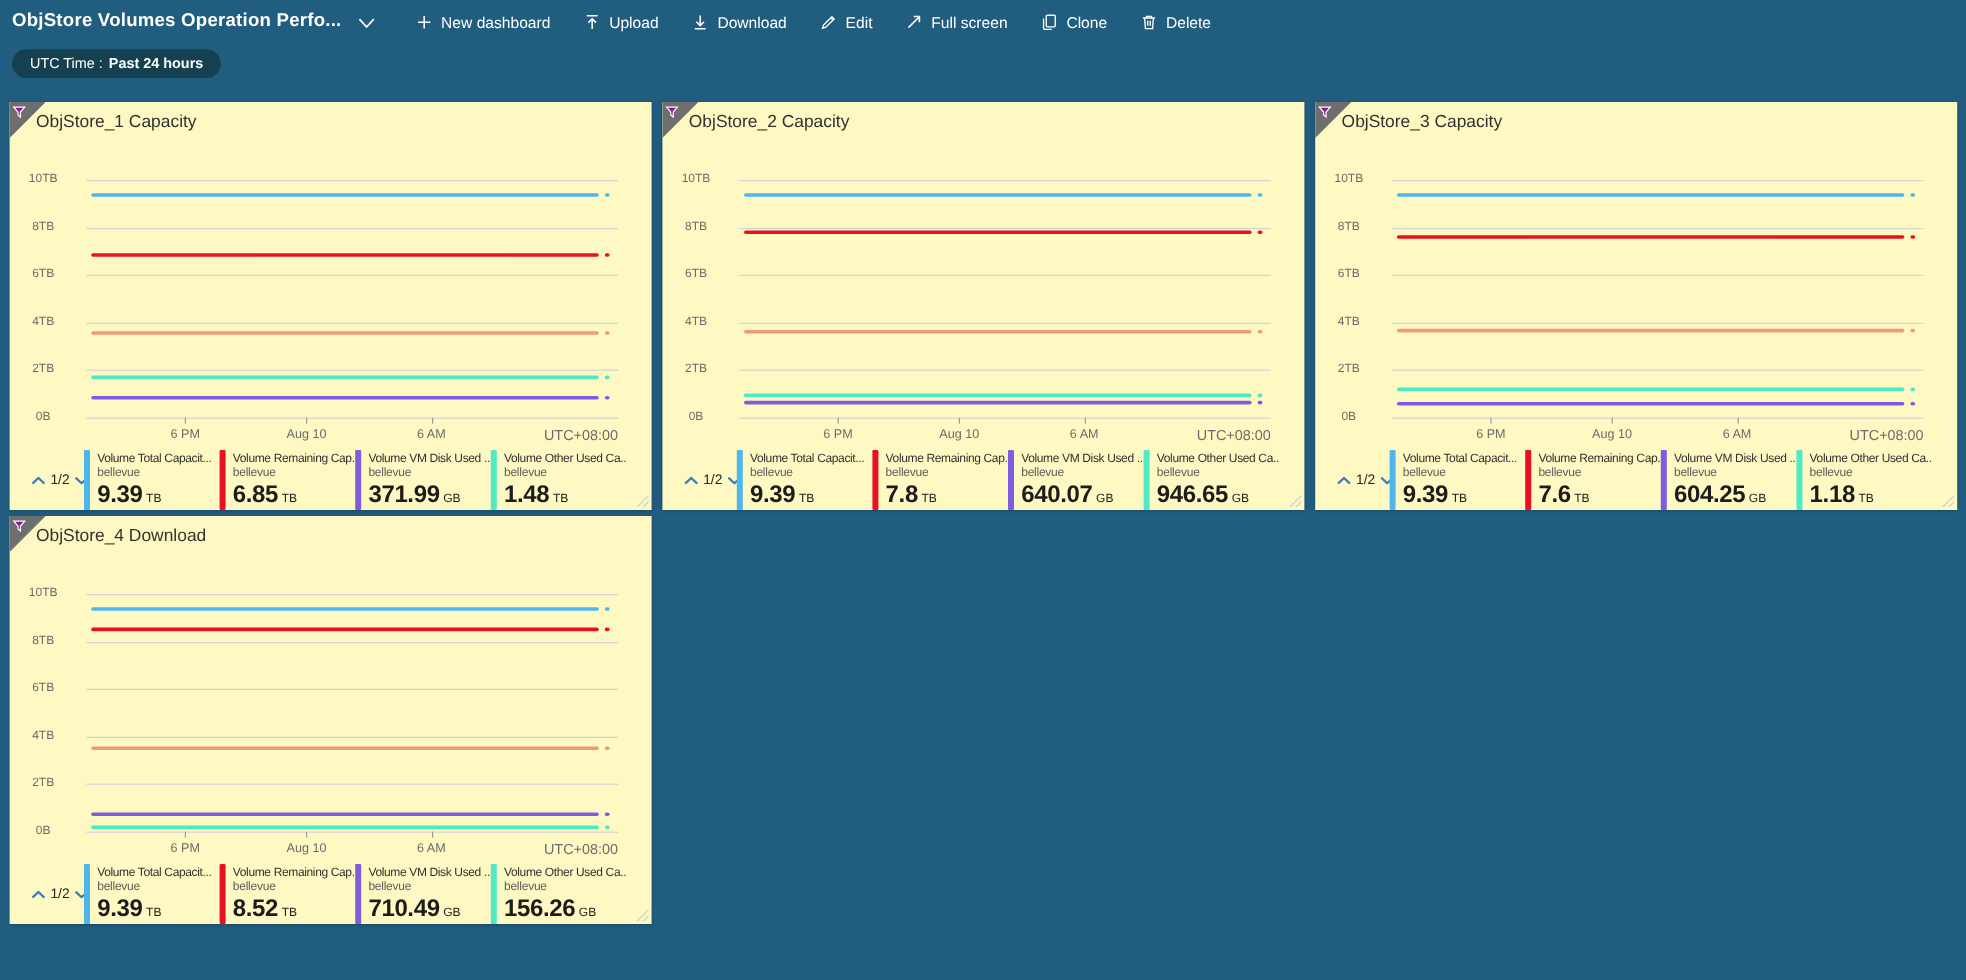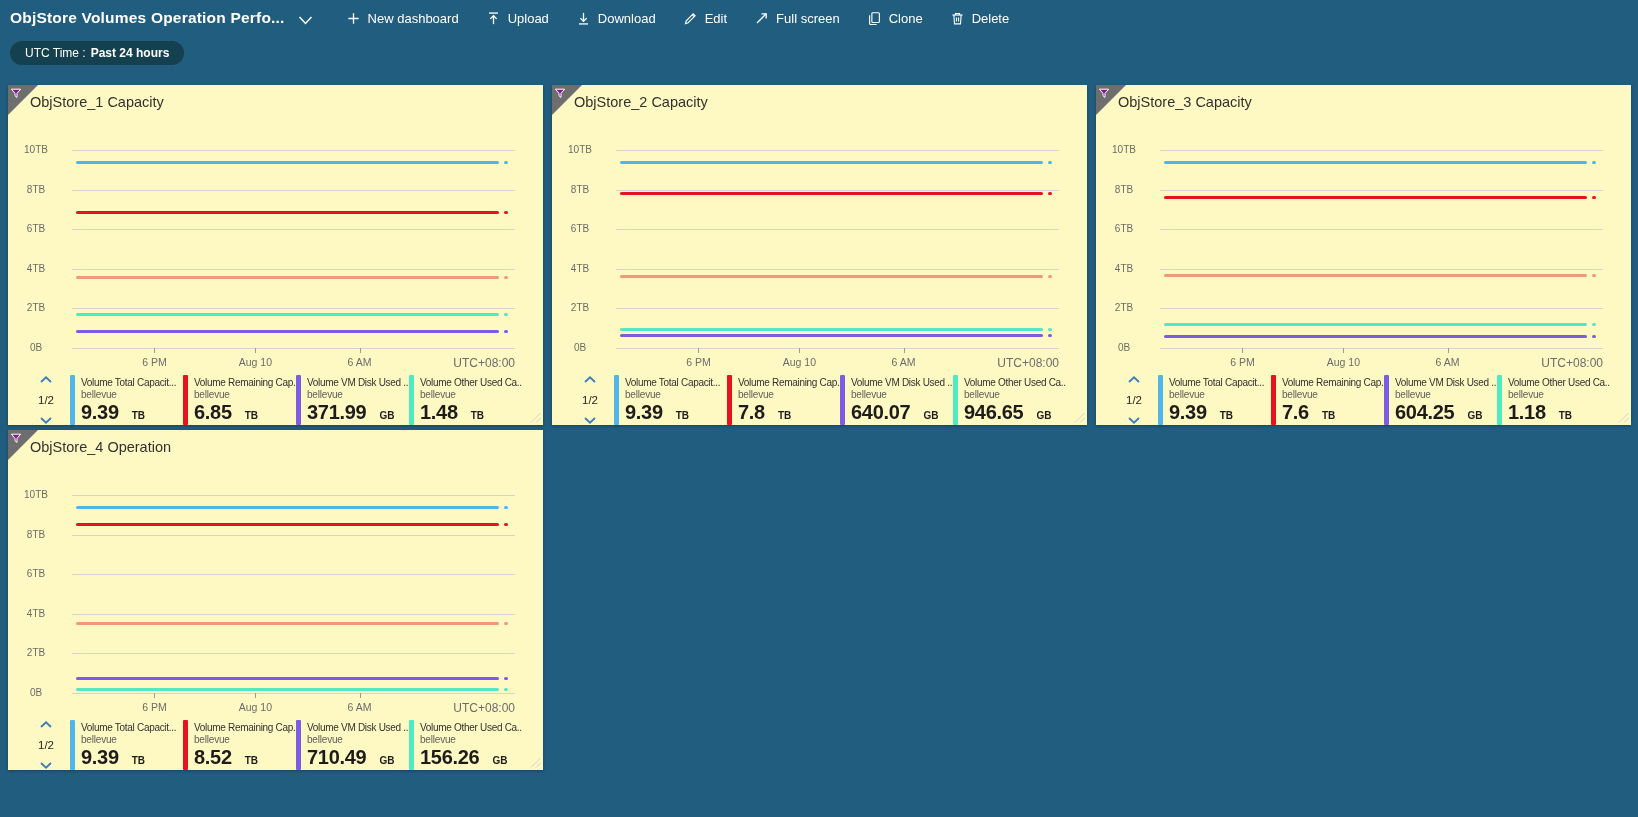"1/2" .pager { flex-direction: column -> row; justify-content: space-between -> flex-start }
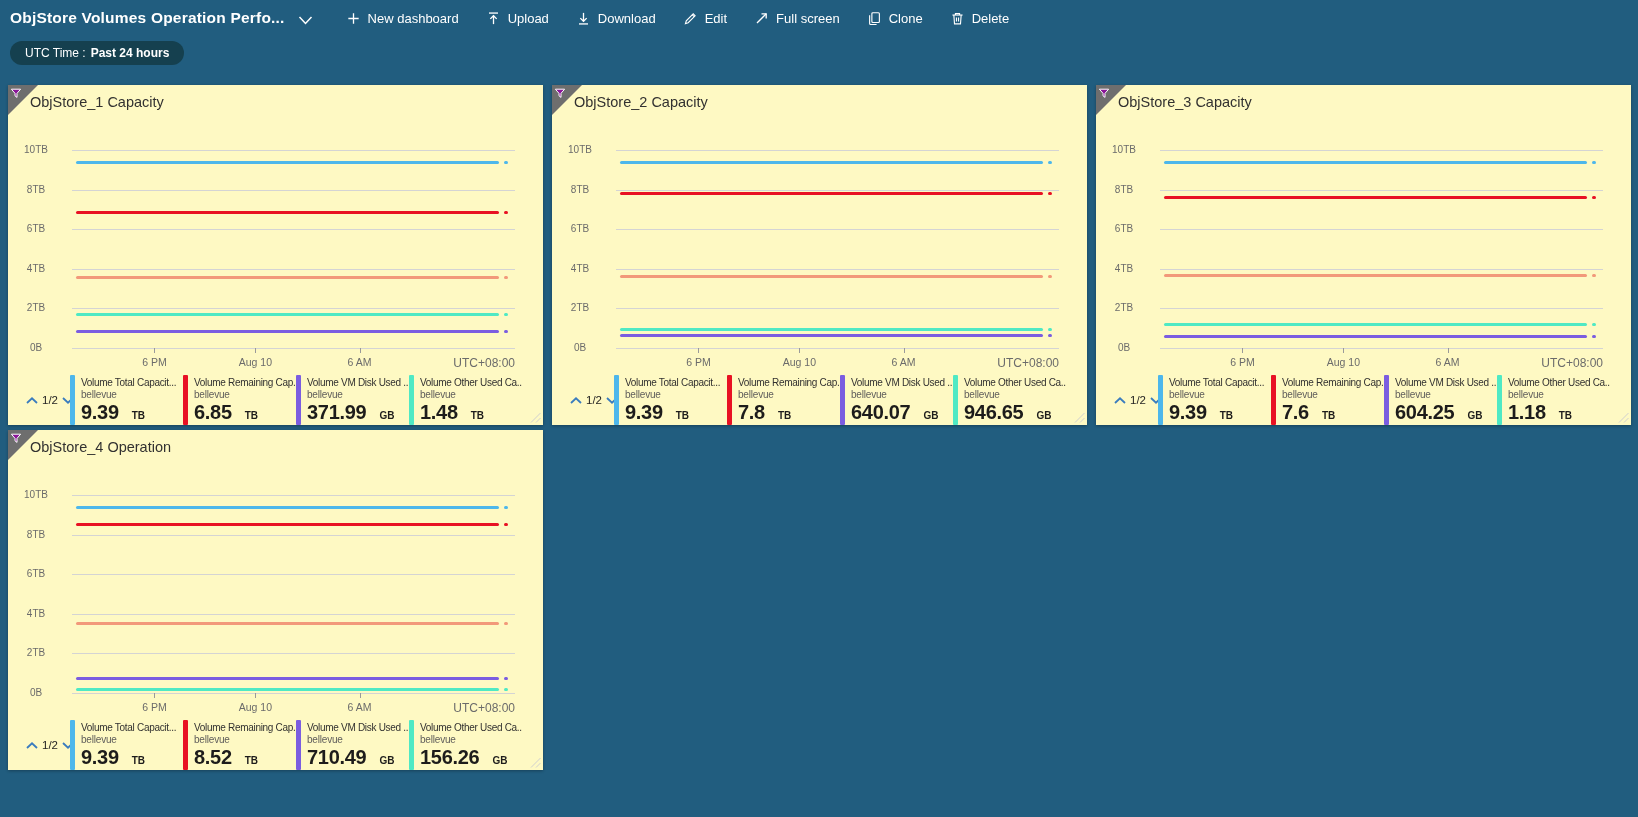"TB" .legend-unit { font-weight: 700 -> 400; margin-left: 13px -> 3px }
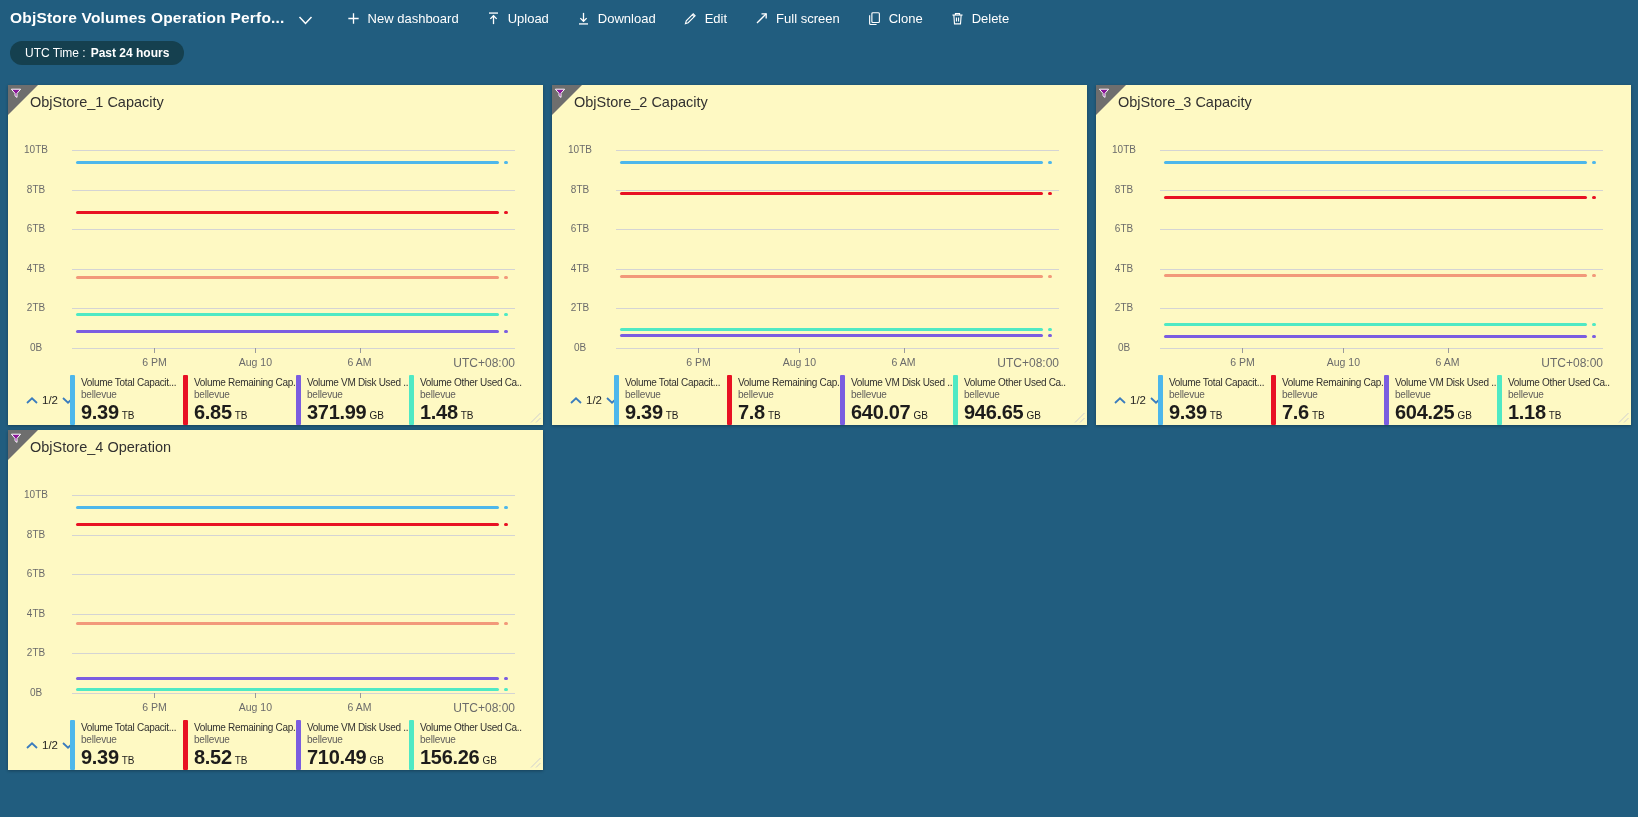"ObjStore_4 Operation" span.tile-title { text: Operation -> Download }
